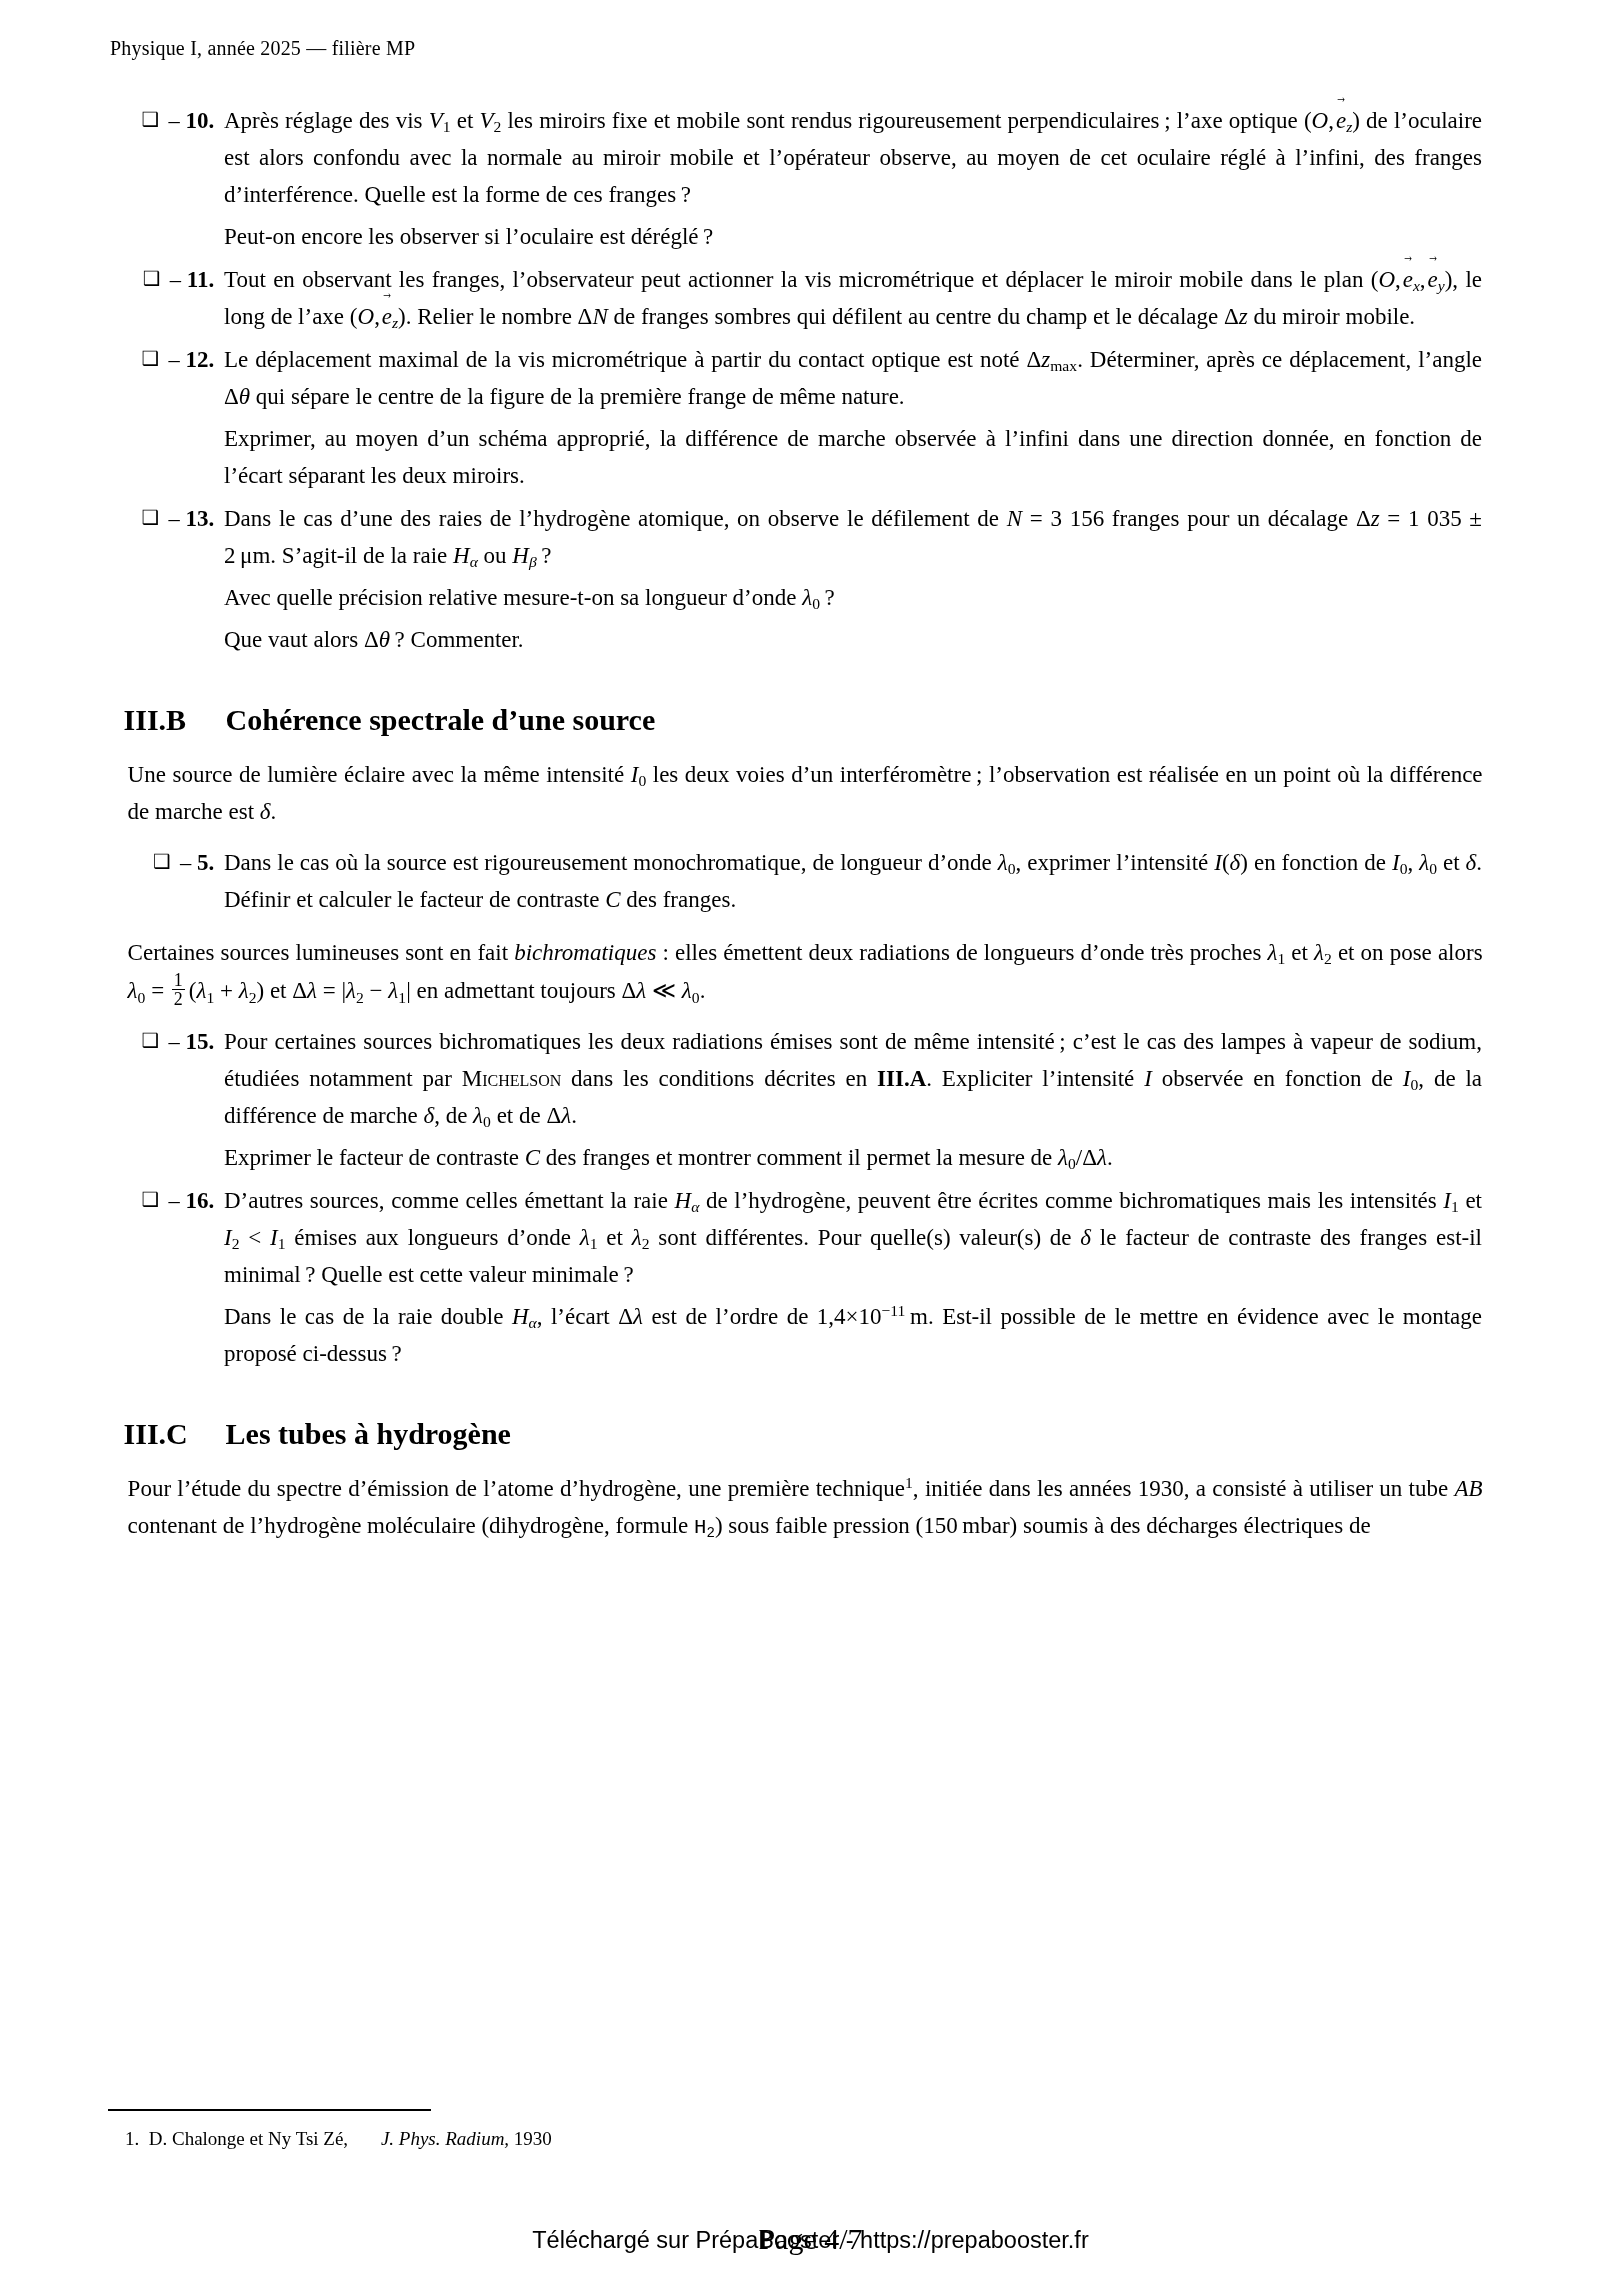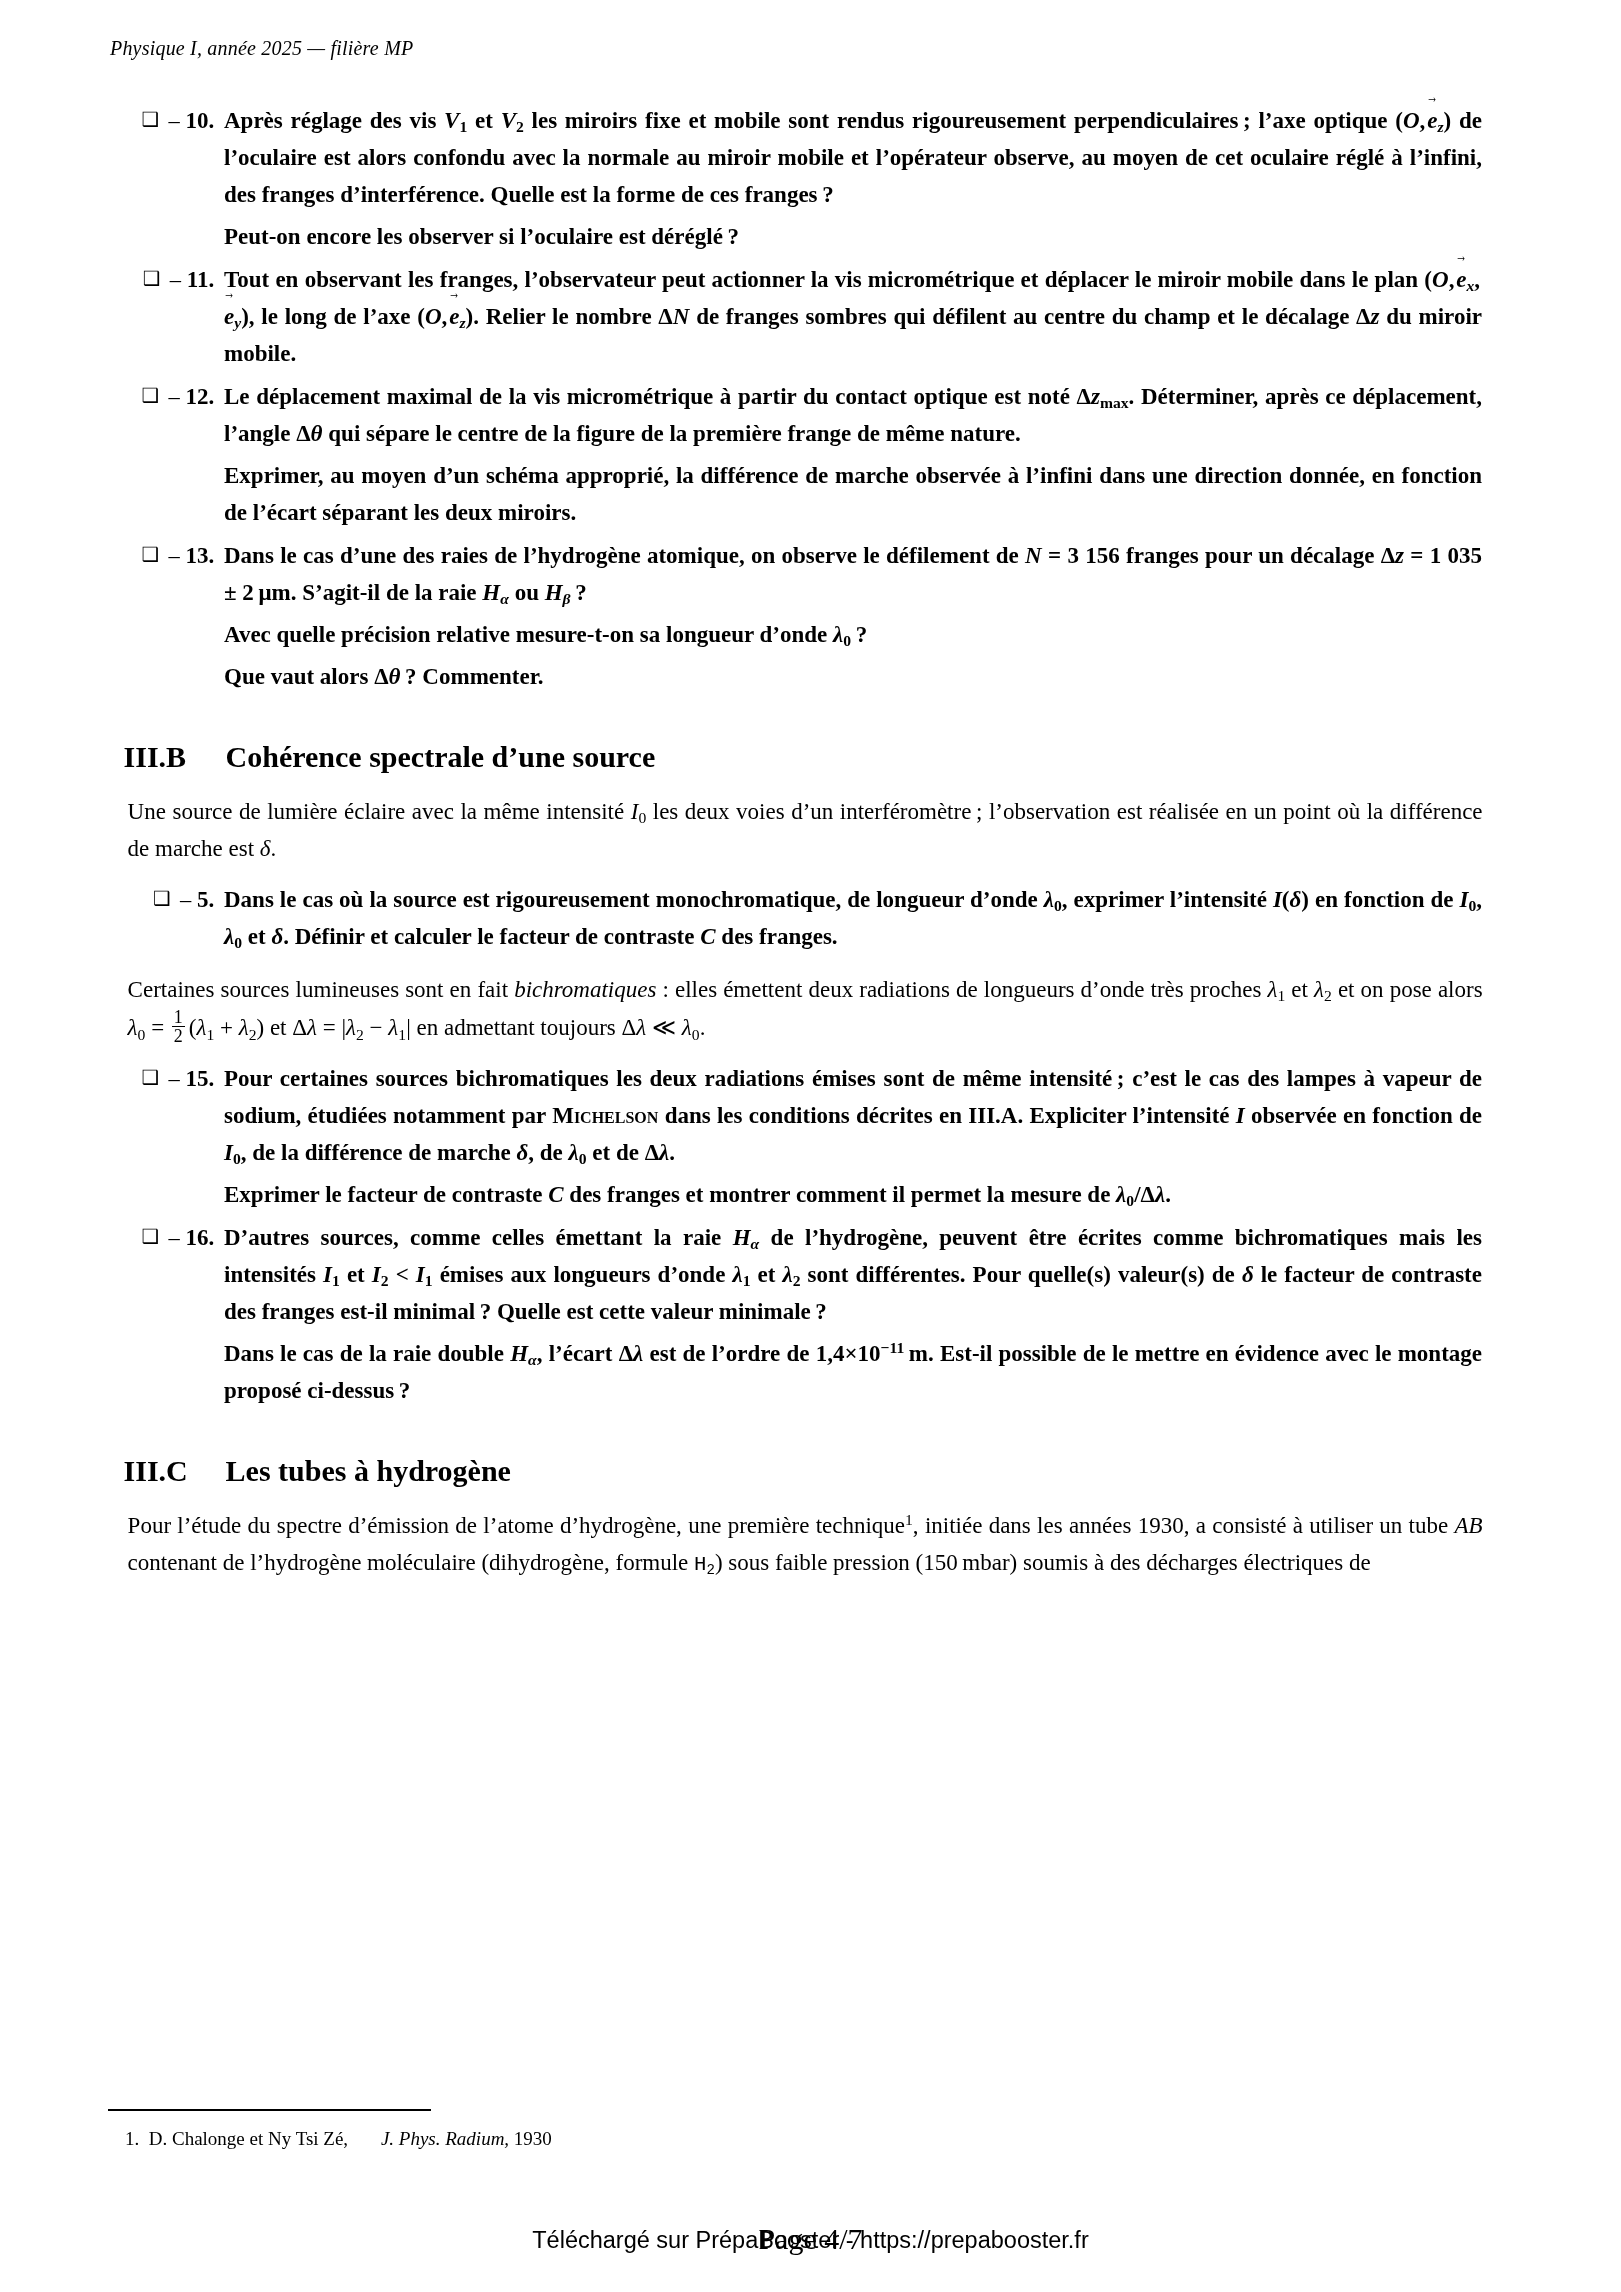"Physique I, année 2025 —" .header { font-style: italic -> none }
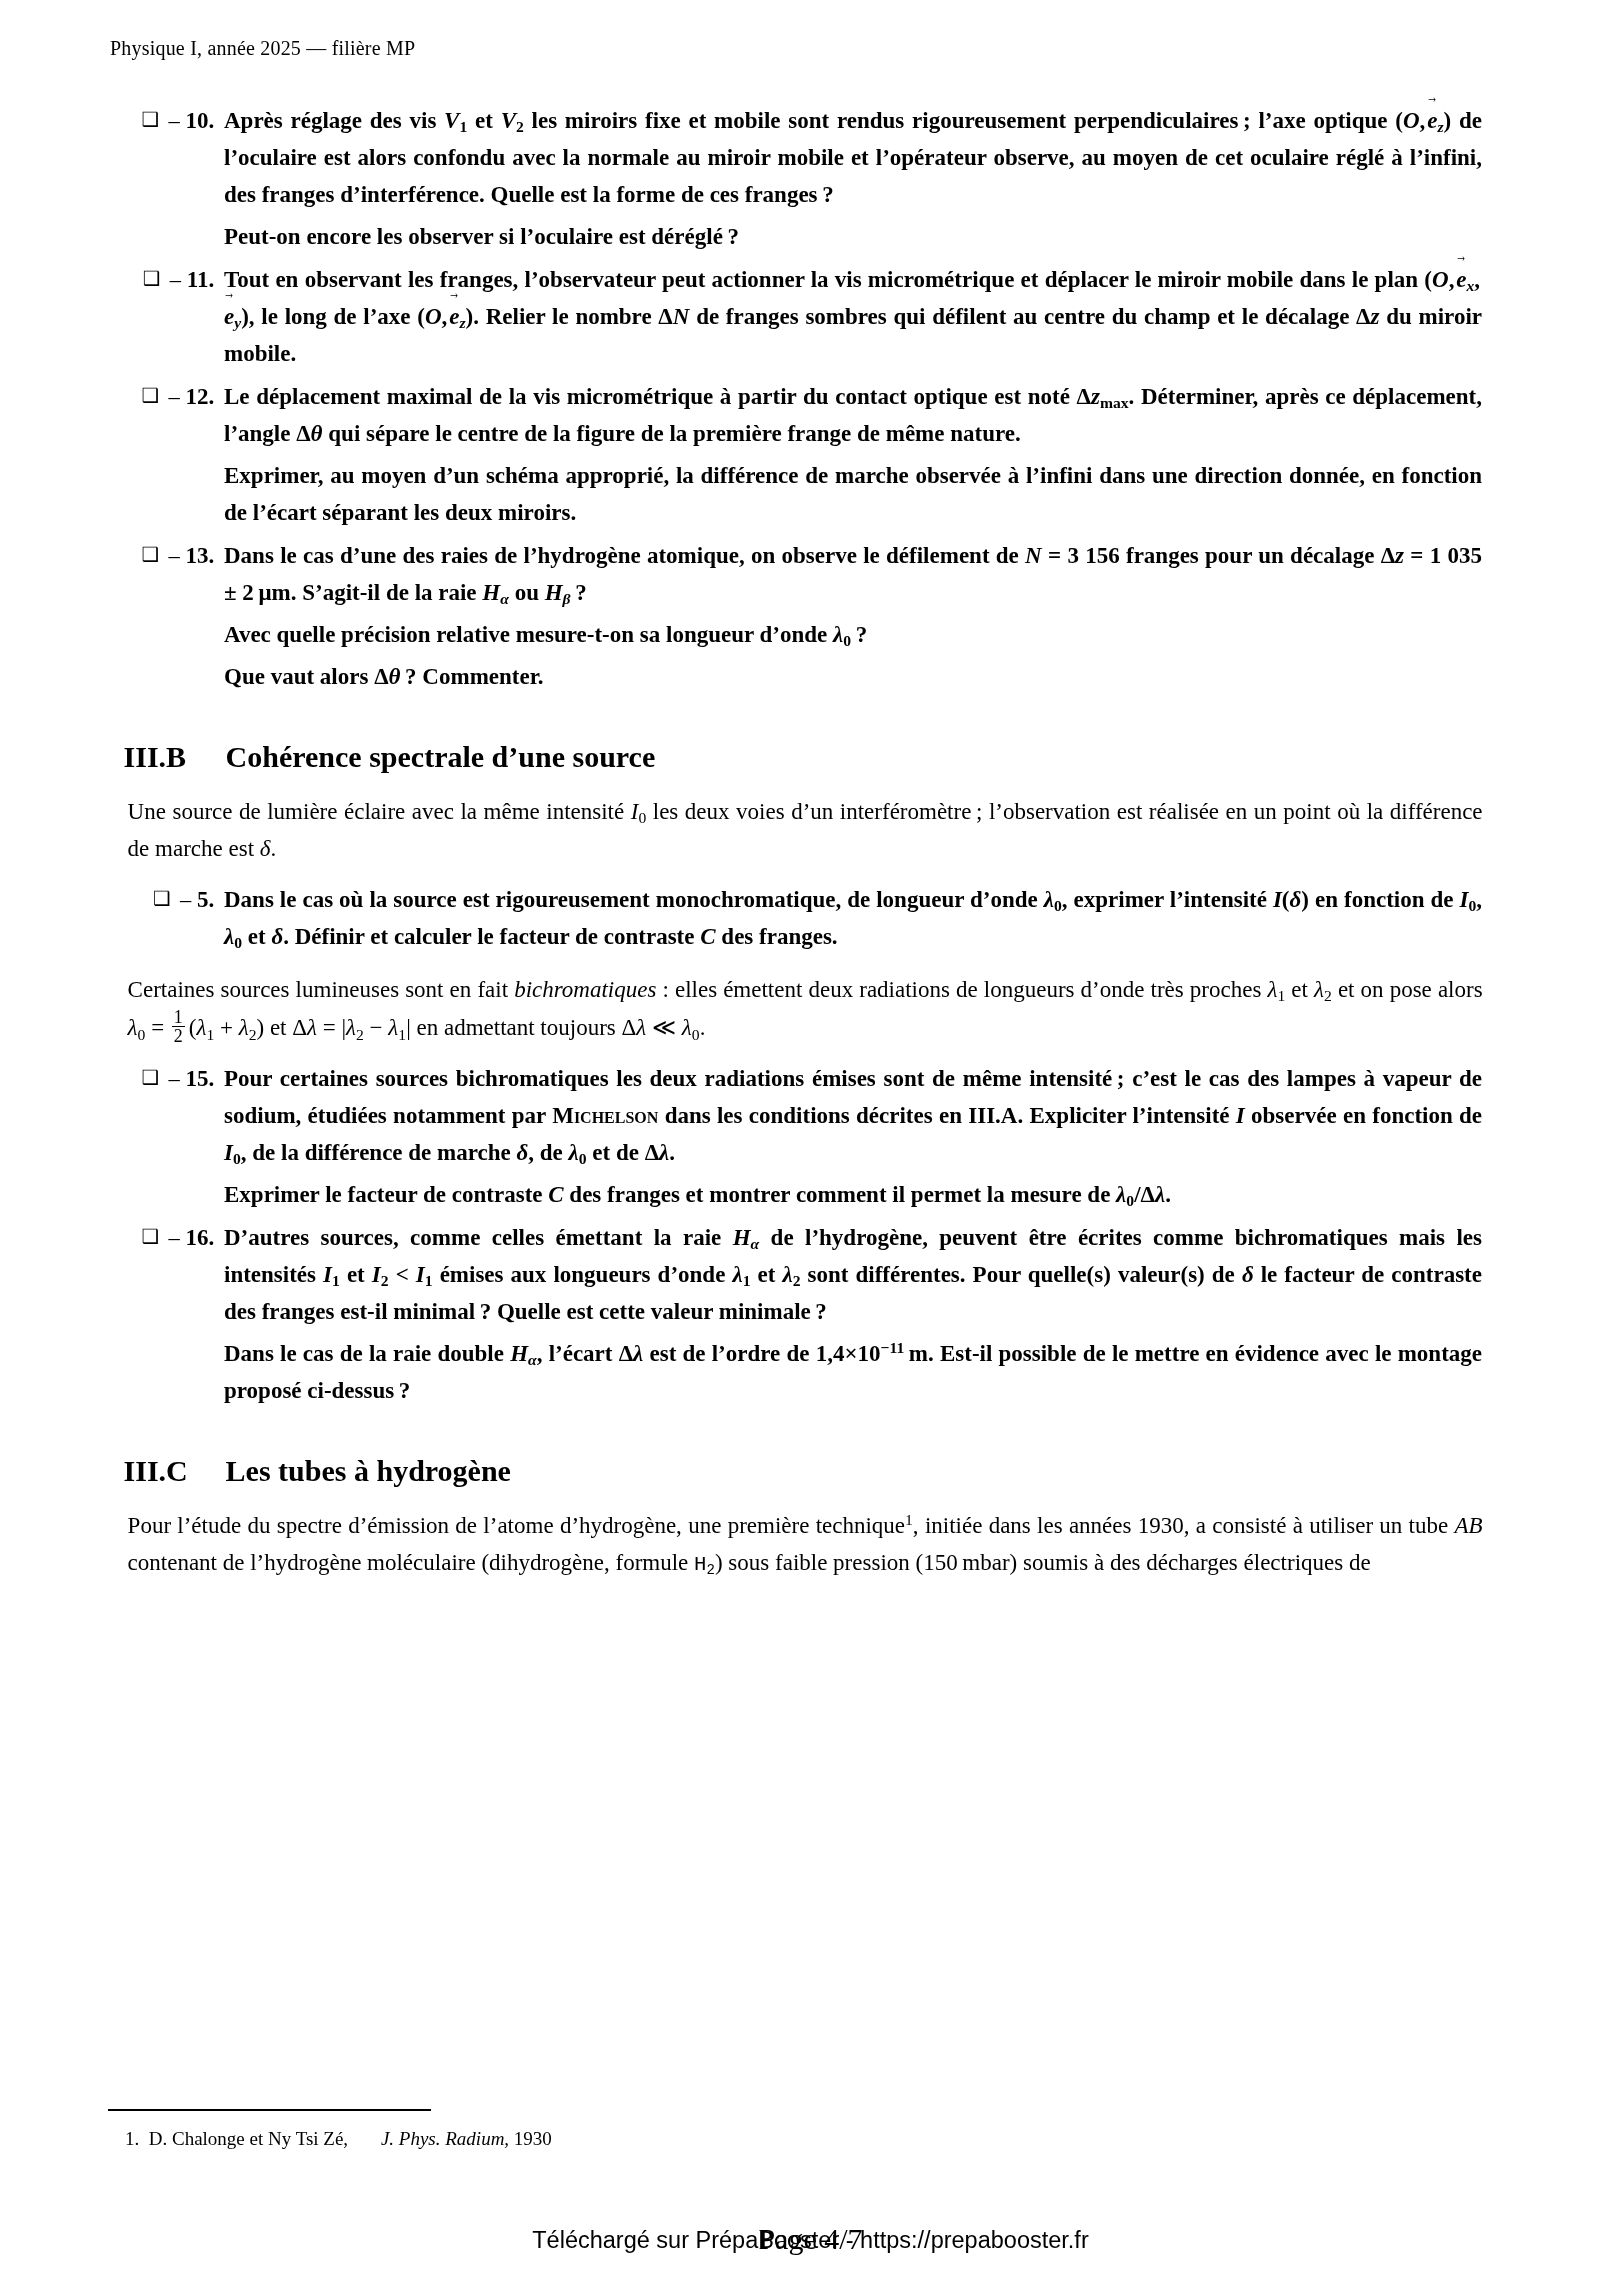"Après réglage des vis V1" .qbody { font-weight: bold -> none }
